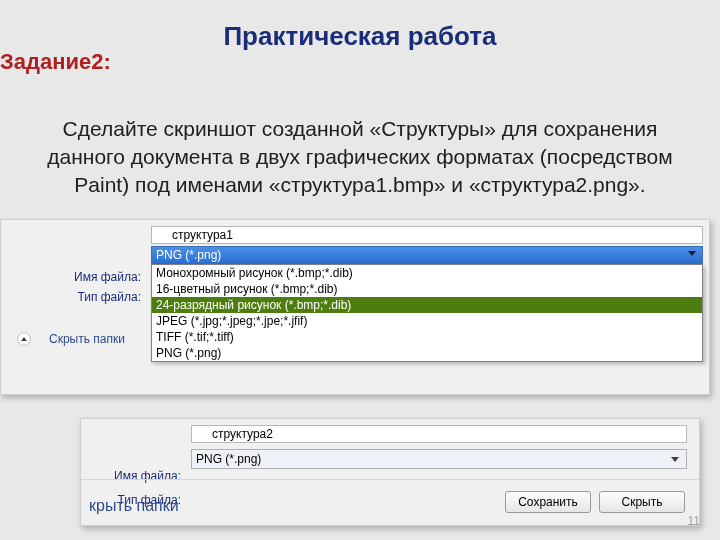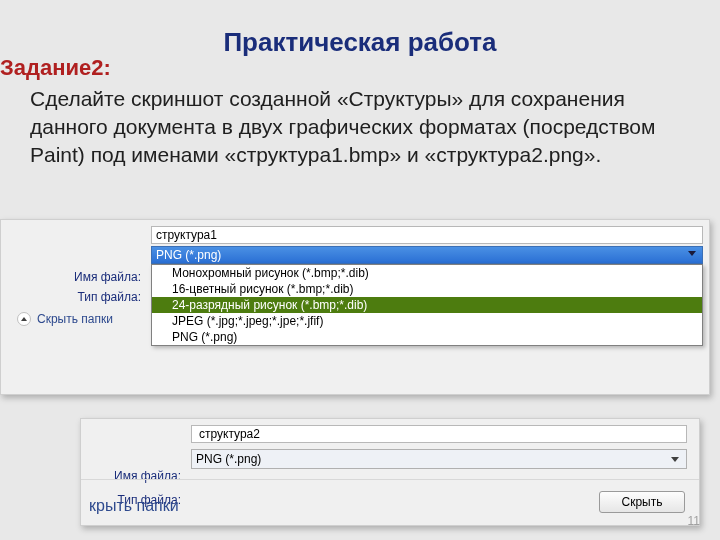"Практическая работа" .title { padding-top: 28px -> 22px }
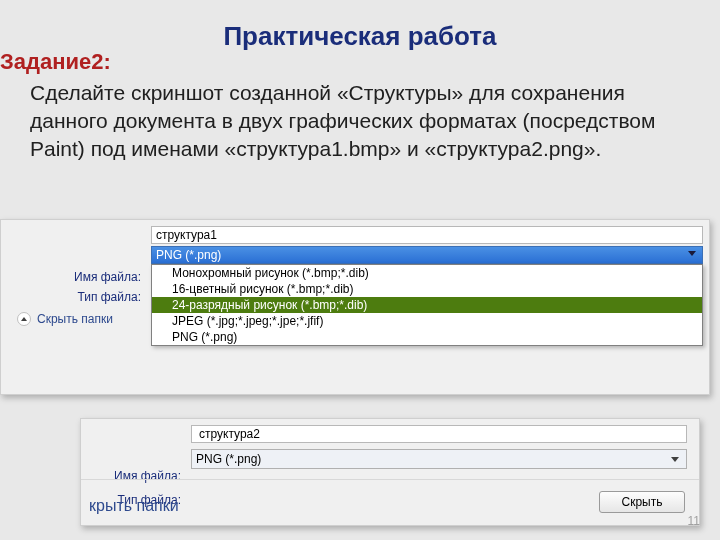"Сделайте скриншот созданной «Структуры»" .instr { margin-top: none -> 36px; text-align: none -> center }
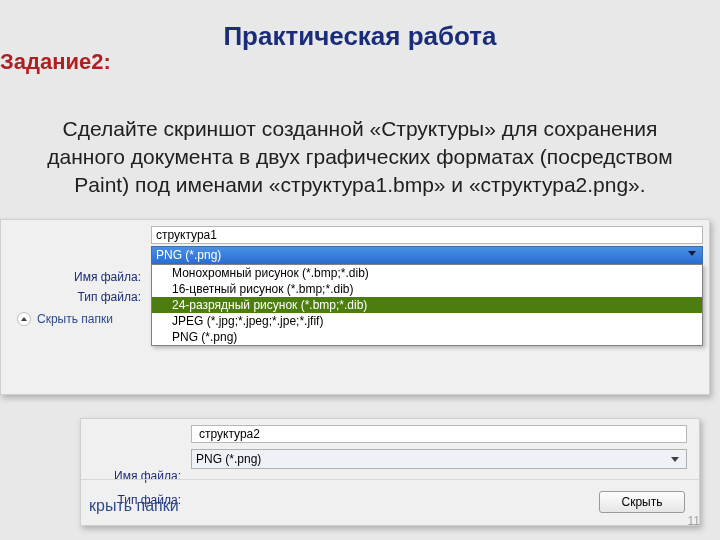"структура1" .d1-name-input { padding: 1px 4px -> 1px 20px }
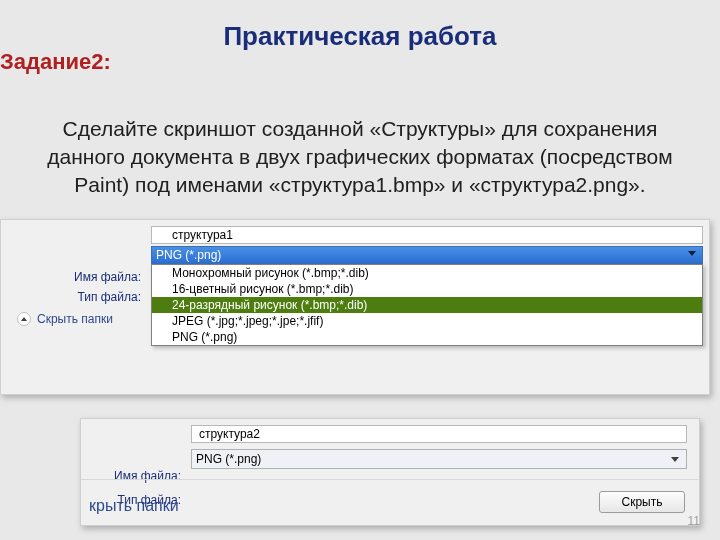"Монохромный рисунок (*.bmp;*.dib)" .dropdown .opt { padding: 1px 20px -> 1px 4px }
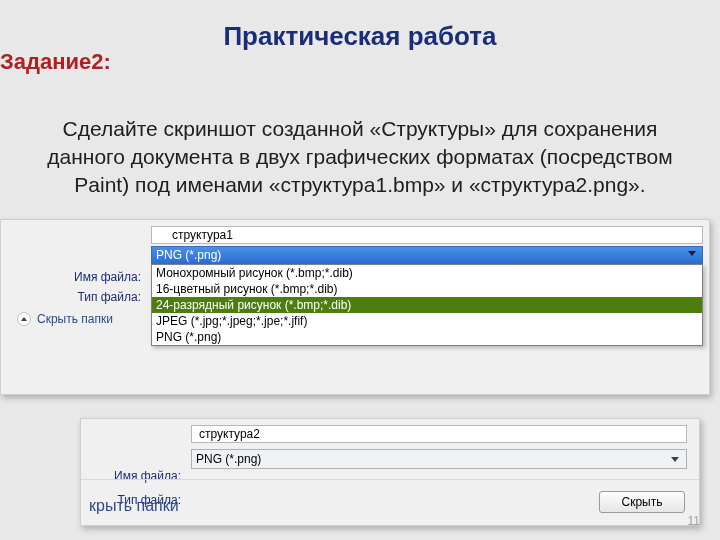"Скрыть папки" .hide-folders { gap: 6px -> 18px; top: 92px -> 112px }
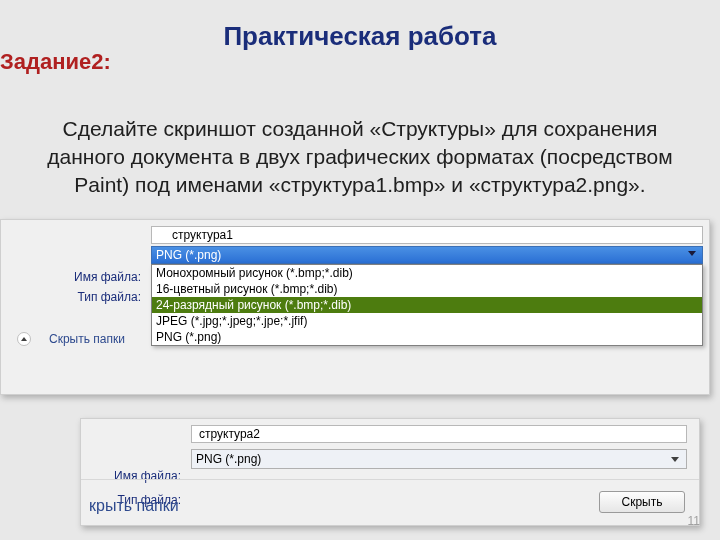"TIFF (*.tif;*.tiff)" div.opt { html: none -> <div>TIFF (*.tif;*.tiff)</div> }
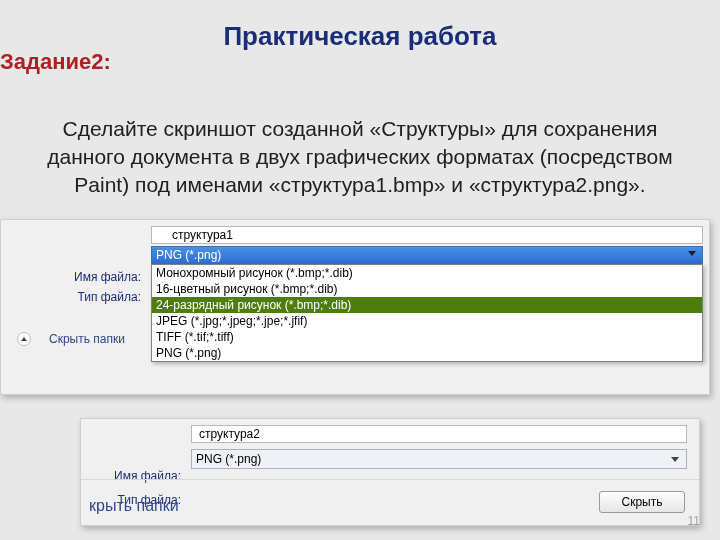"структура2" .d2-name-input { padding: 1px 7px -> 1px 20px }
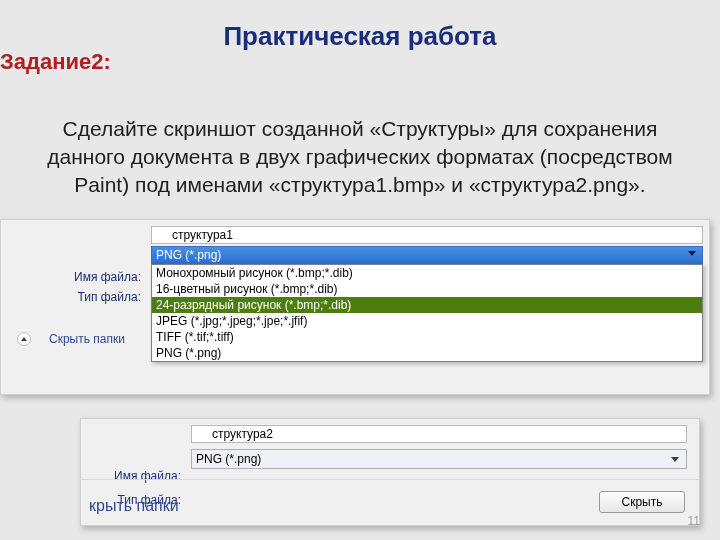"Сохранить" div.btn { html: none -> <div>Сохранить</div> }
